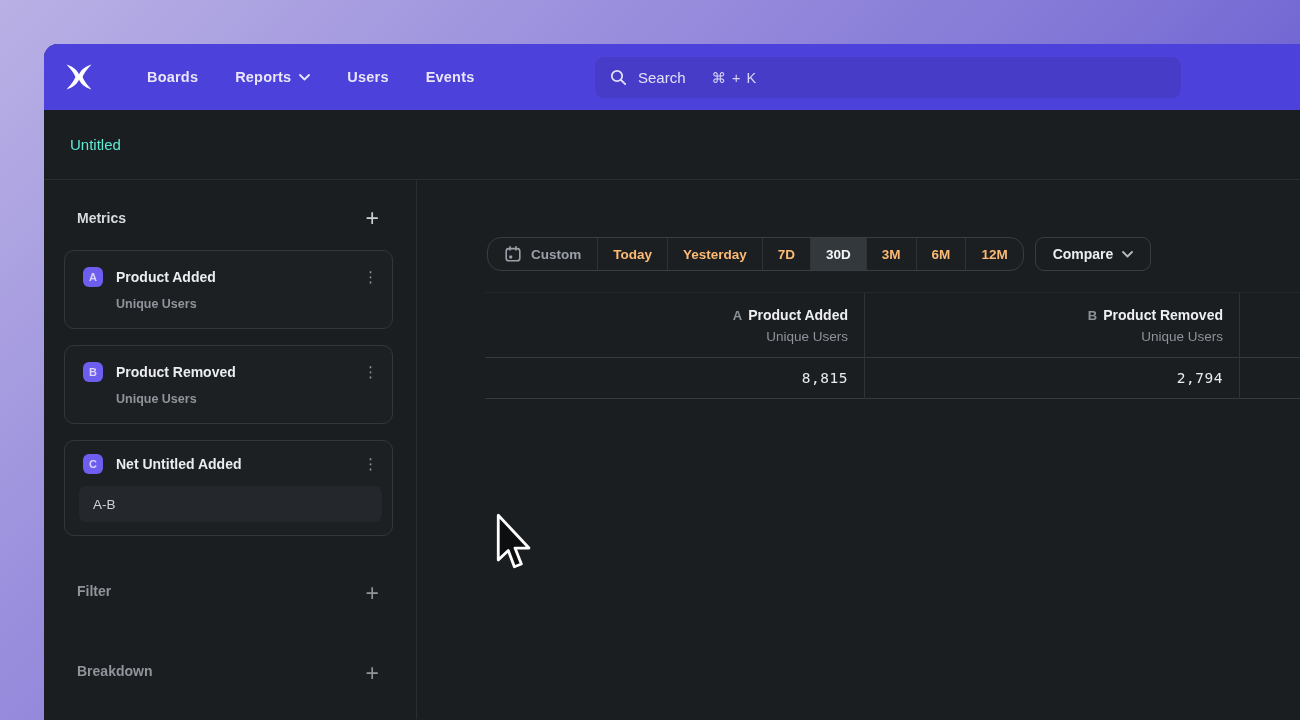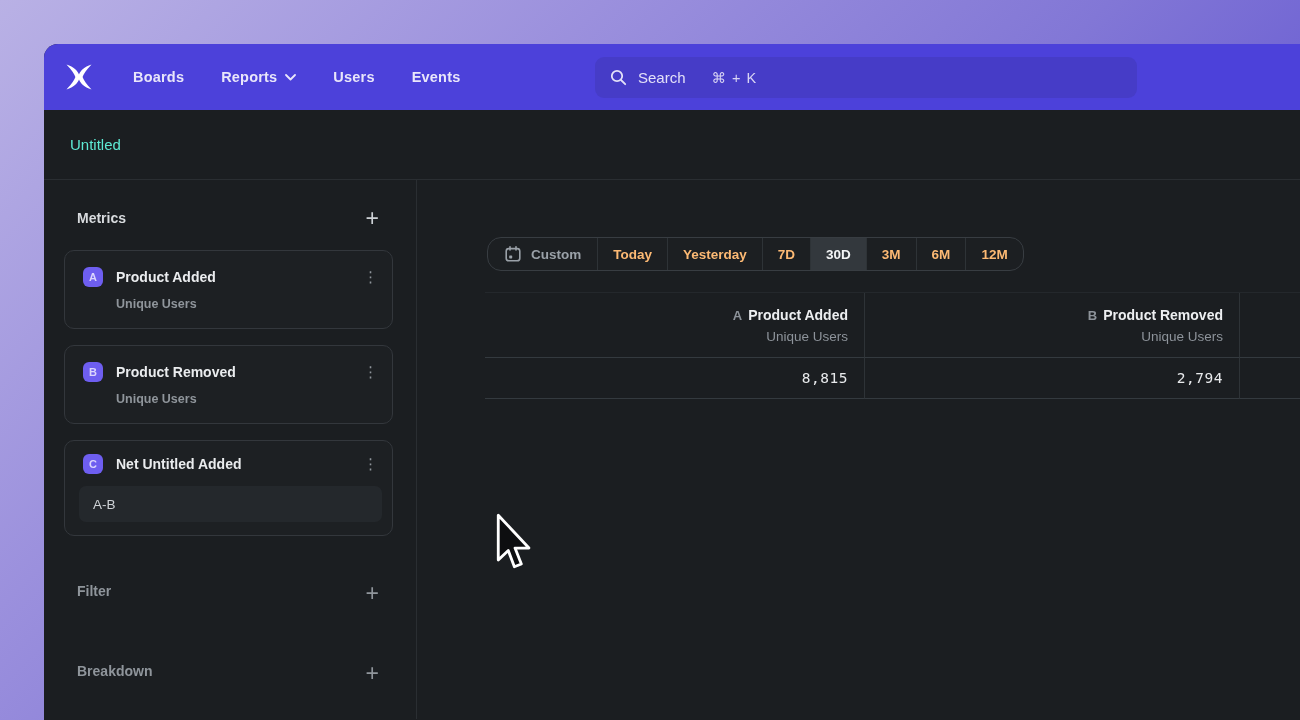"Boards" .nav-items { margin-left: 39px -> 53px }
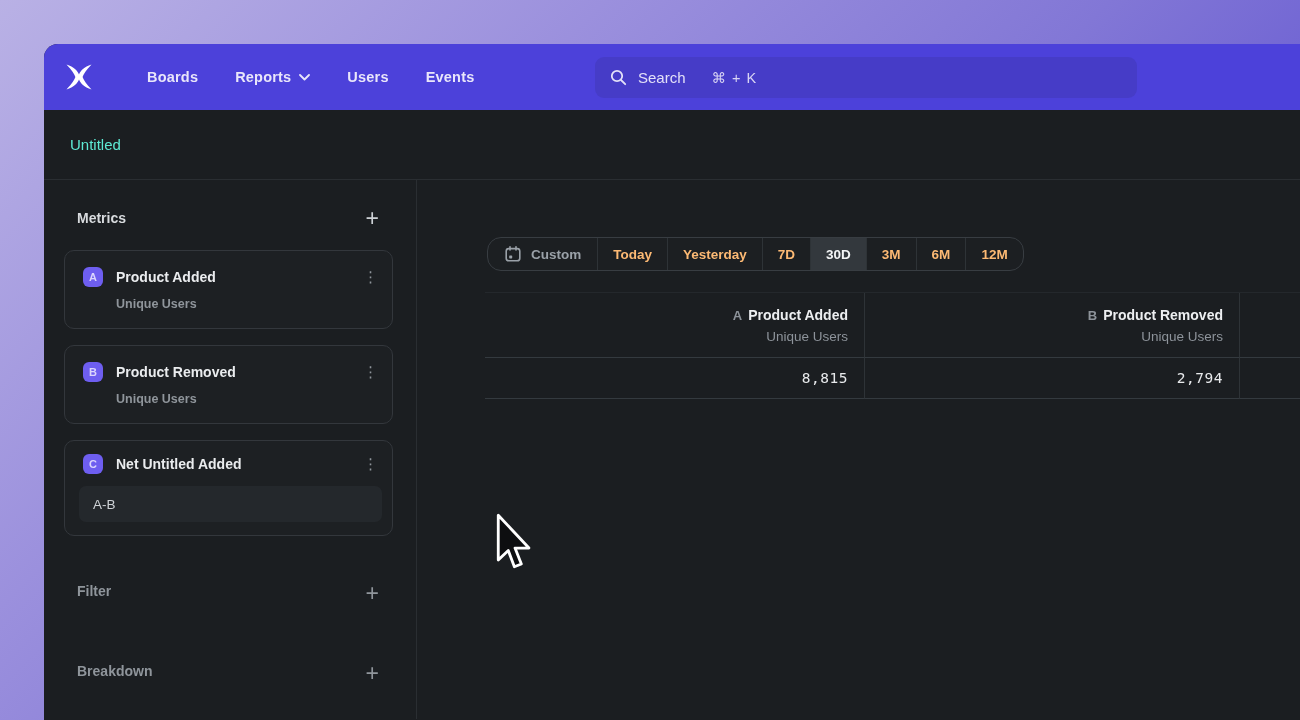"Search" .searchbar { width: 542px -> 586px }
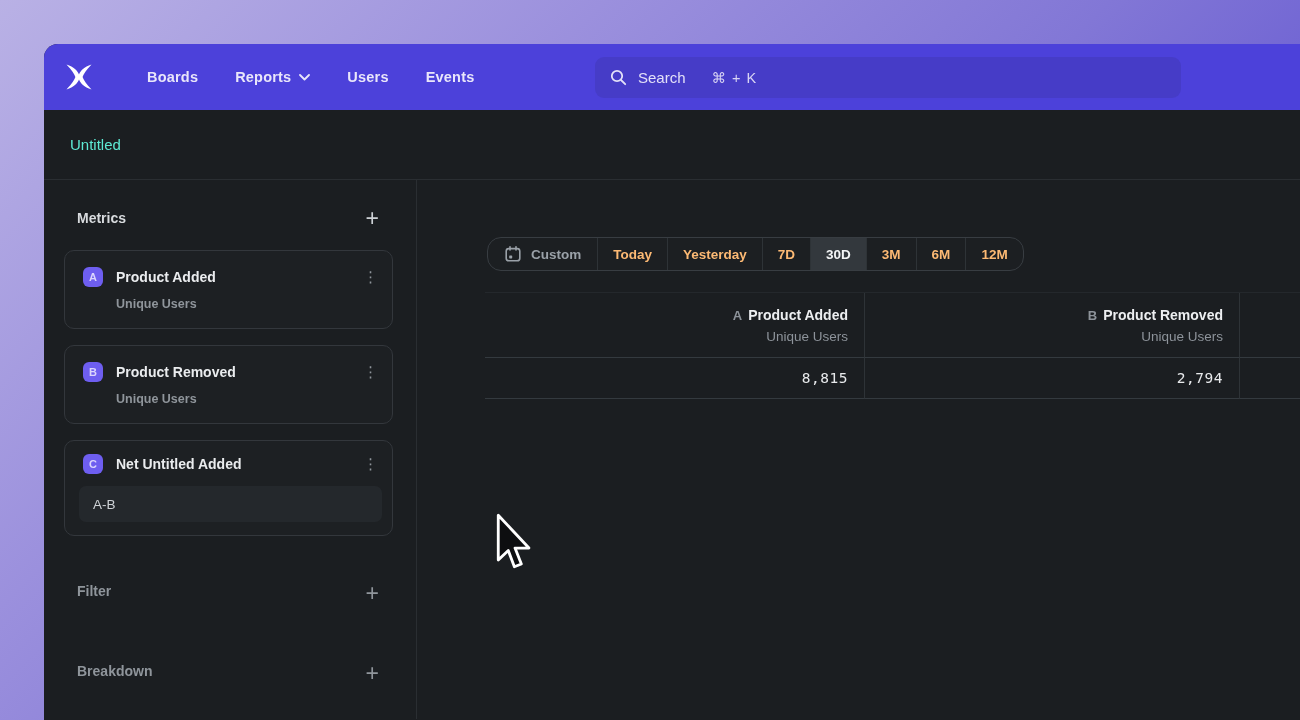"Compare" button.compare-btn { html: none -> <button> <span>Compare</span> <svg> <polyline></polyline> </svg> </button> }
